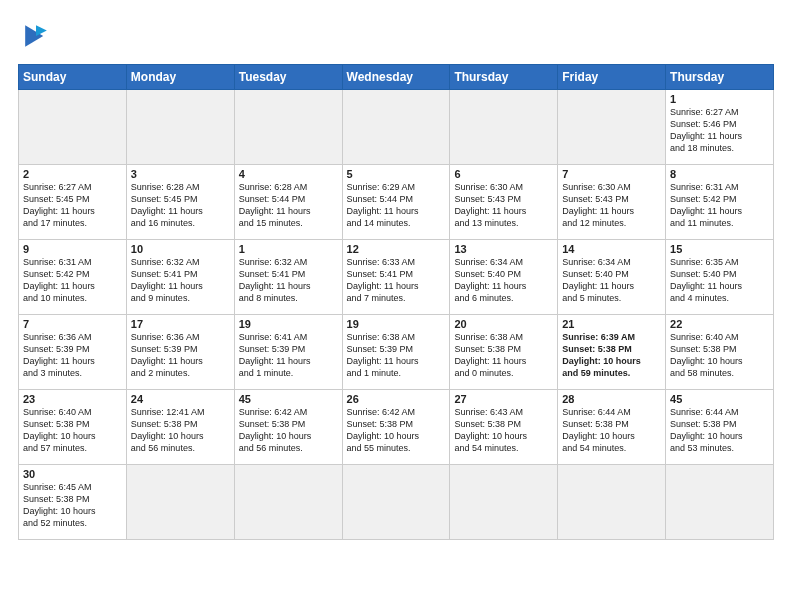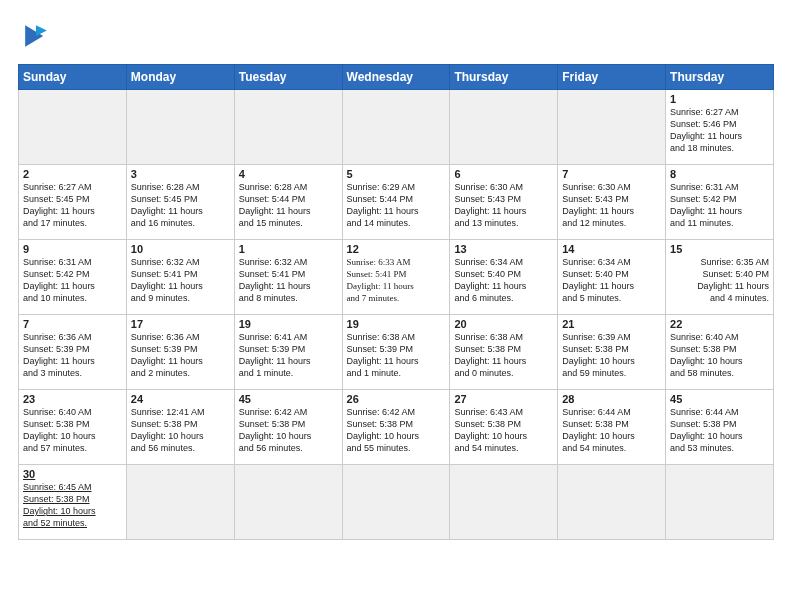"Sunrise: 6:33 AM" div.day-info { font-family: Liberation Serif, serif -> none }
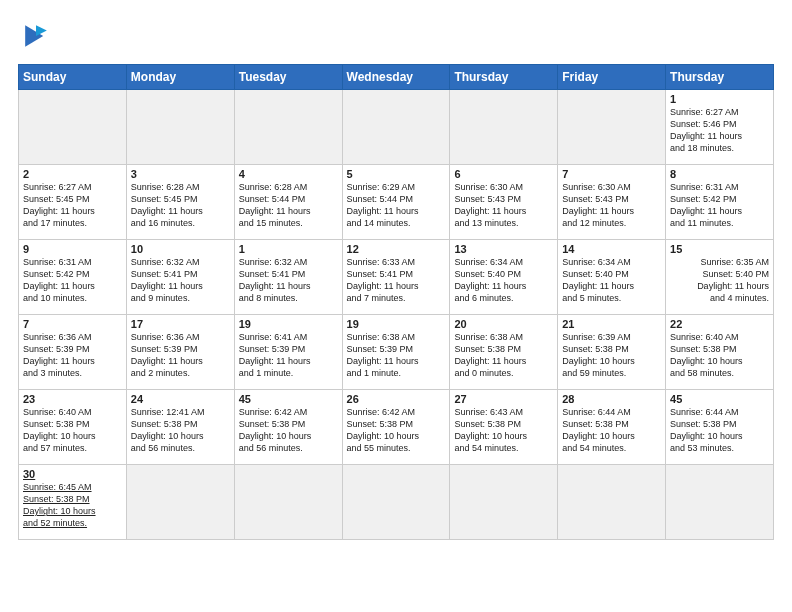"Sunrise: 6:35 AM" div.day-info { text-align: right -> none }
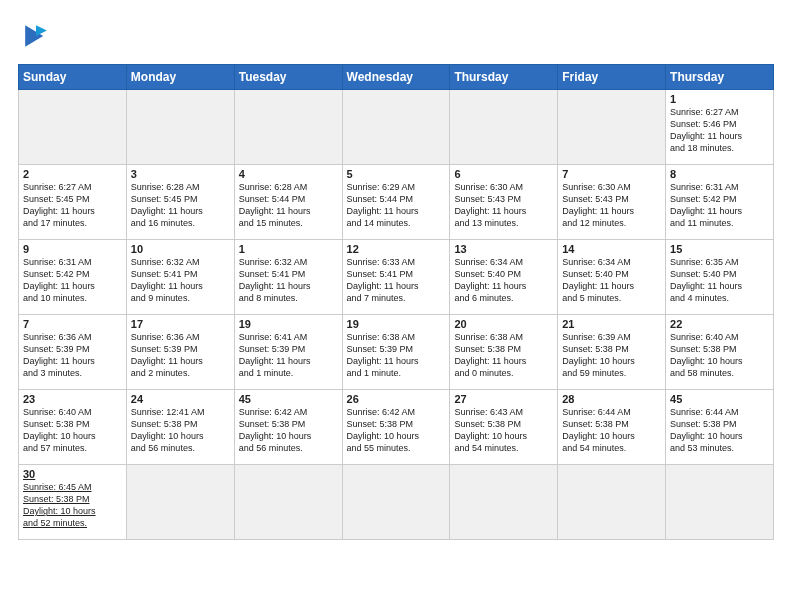"Sunrise: 6:39 AM" div.day-info { font-weight: none -> bold }
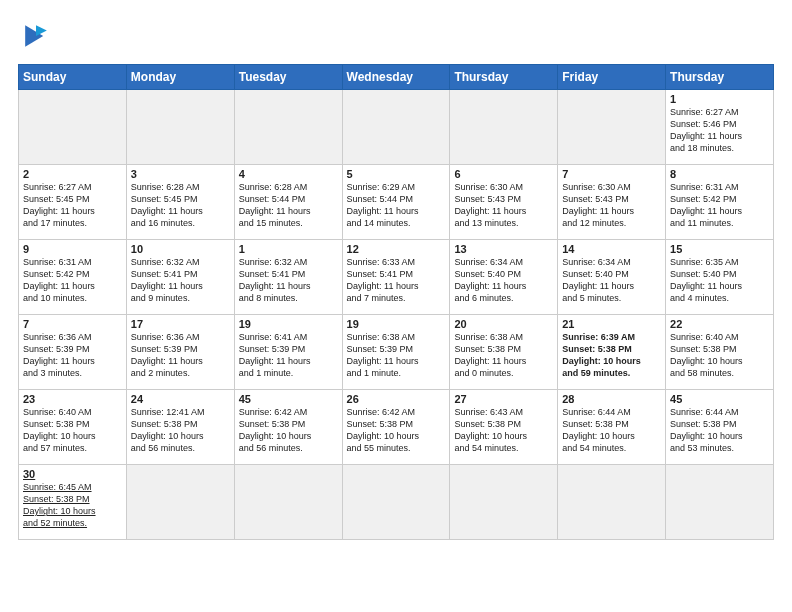"30" .last-row td { text-decoration: underline -> none }
